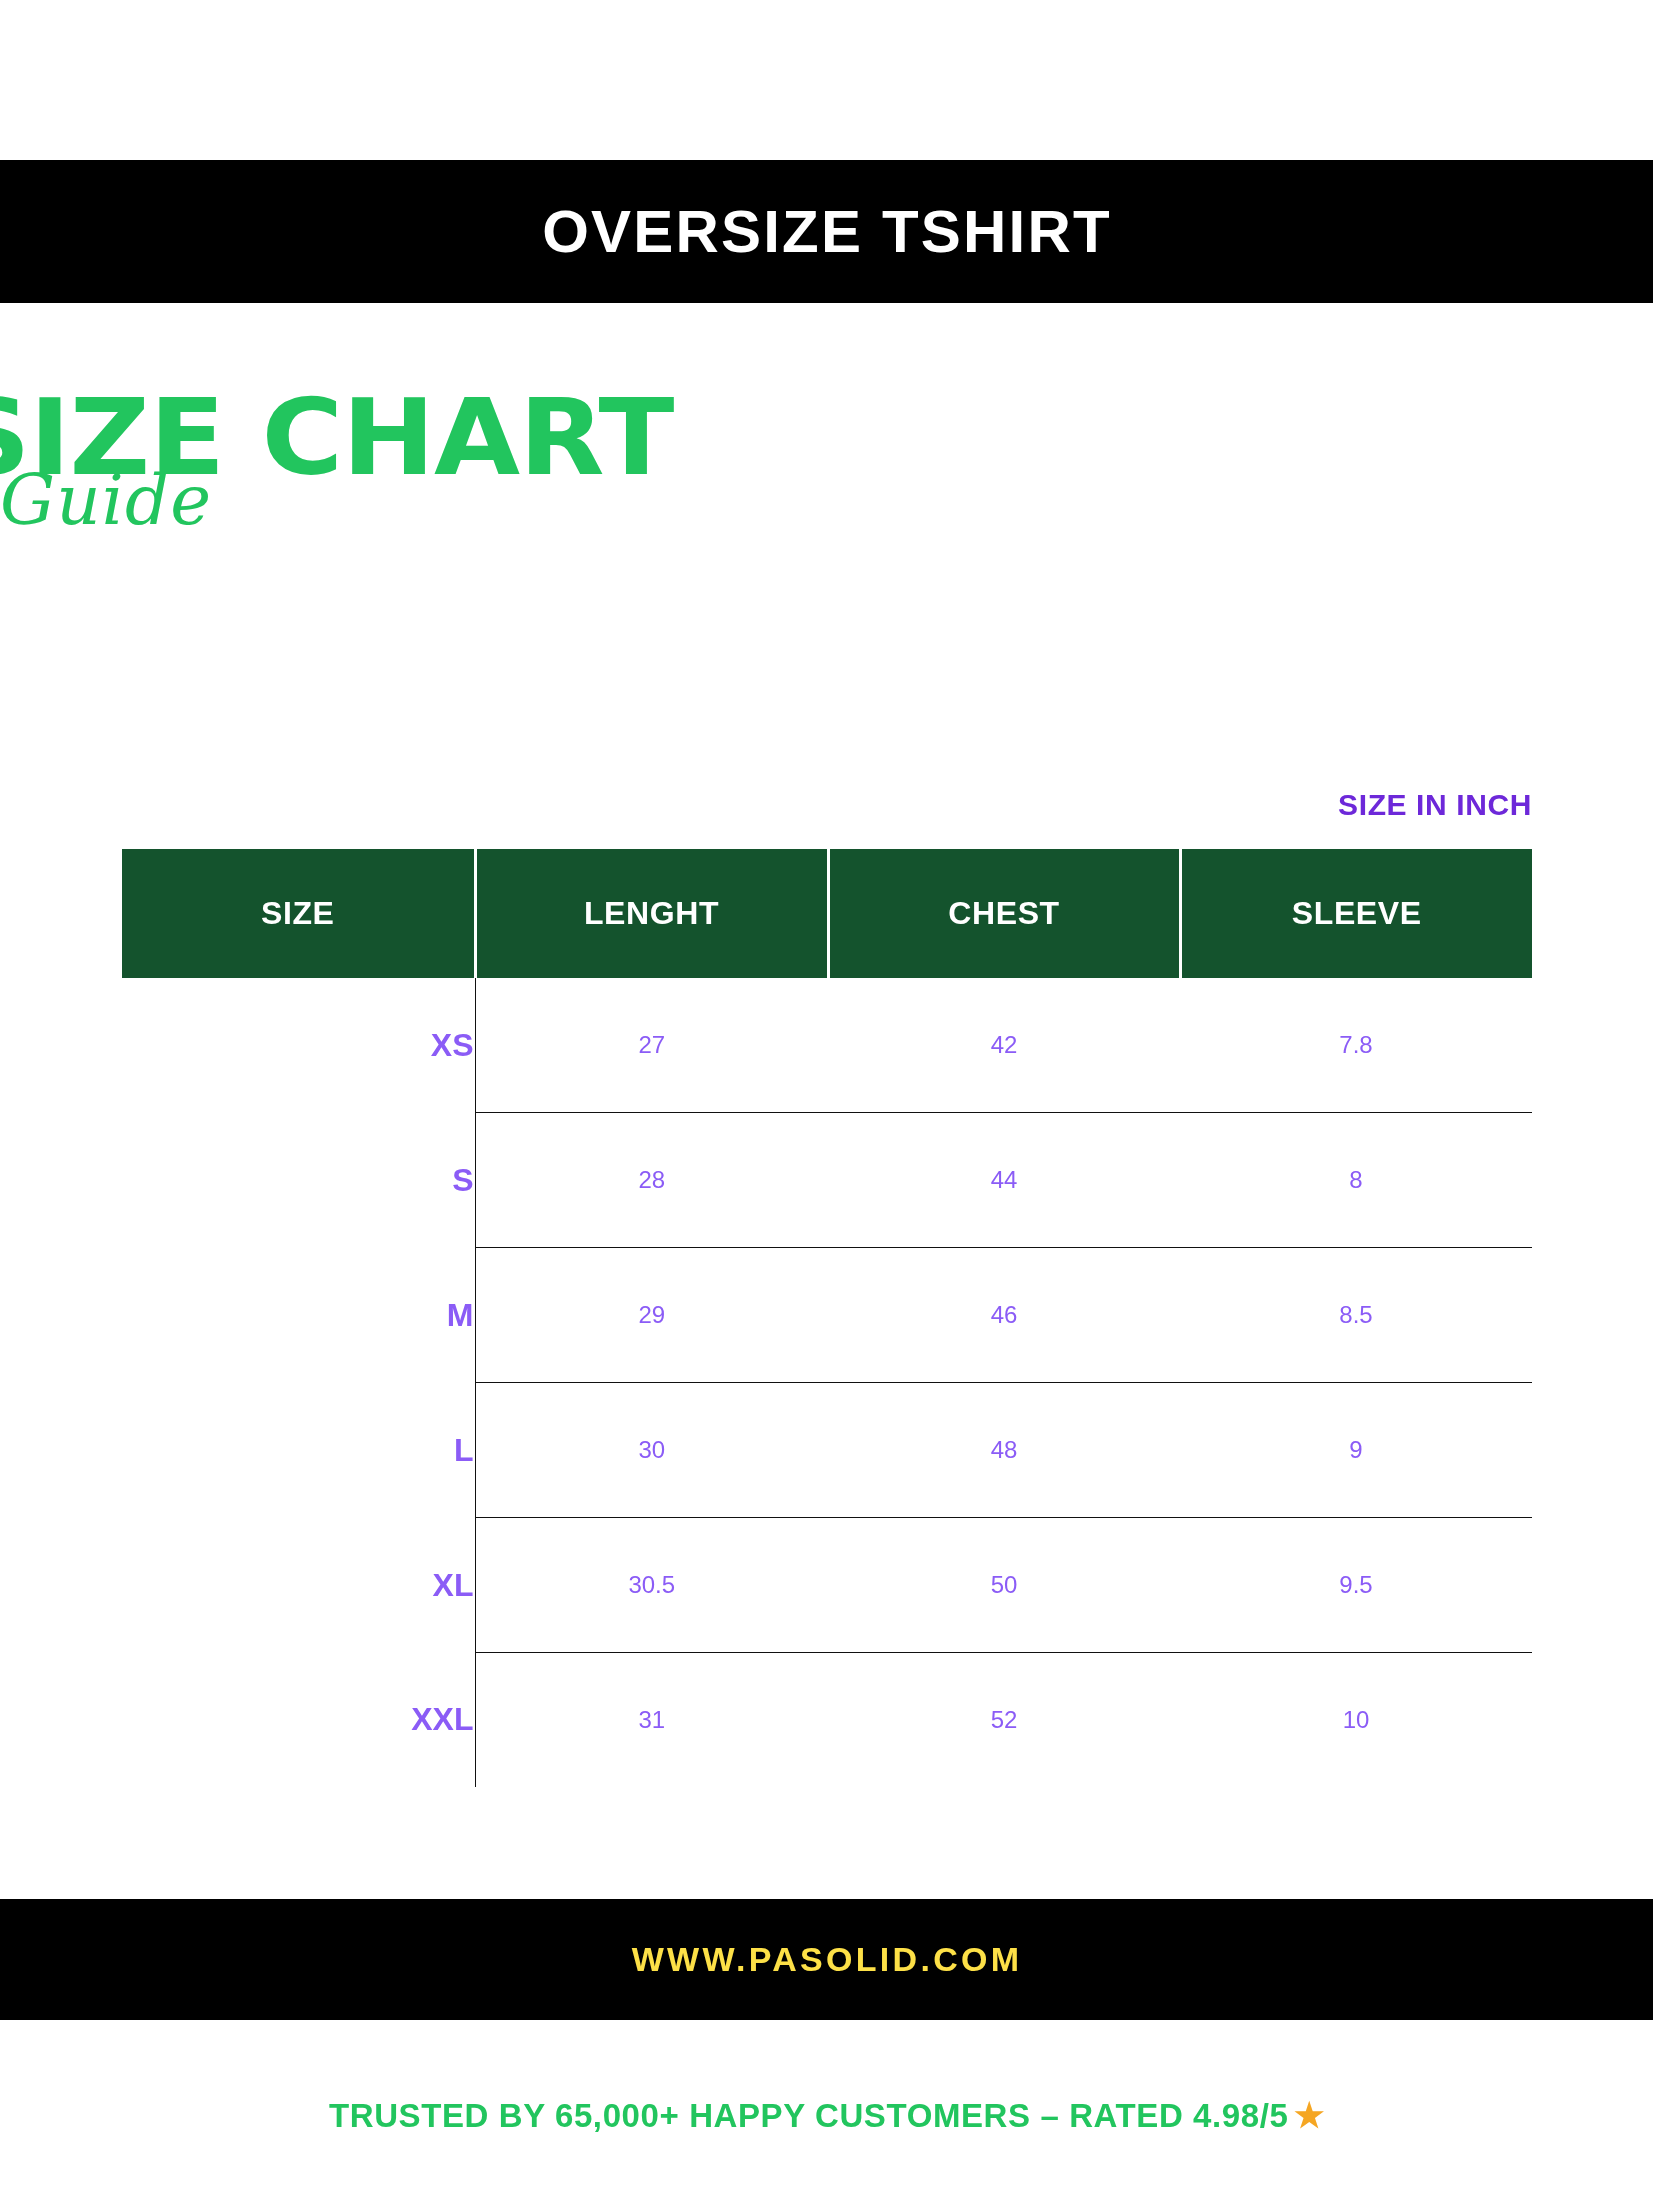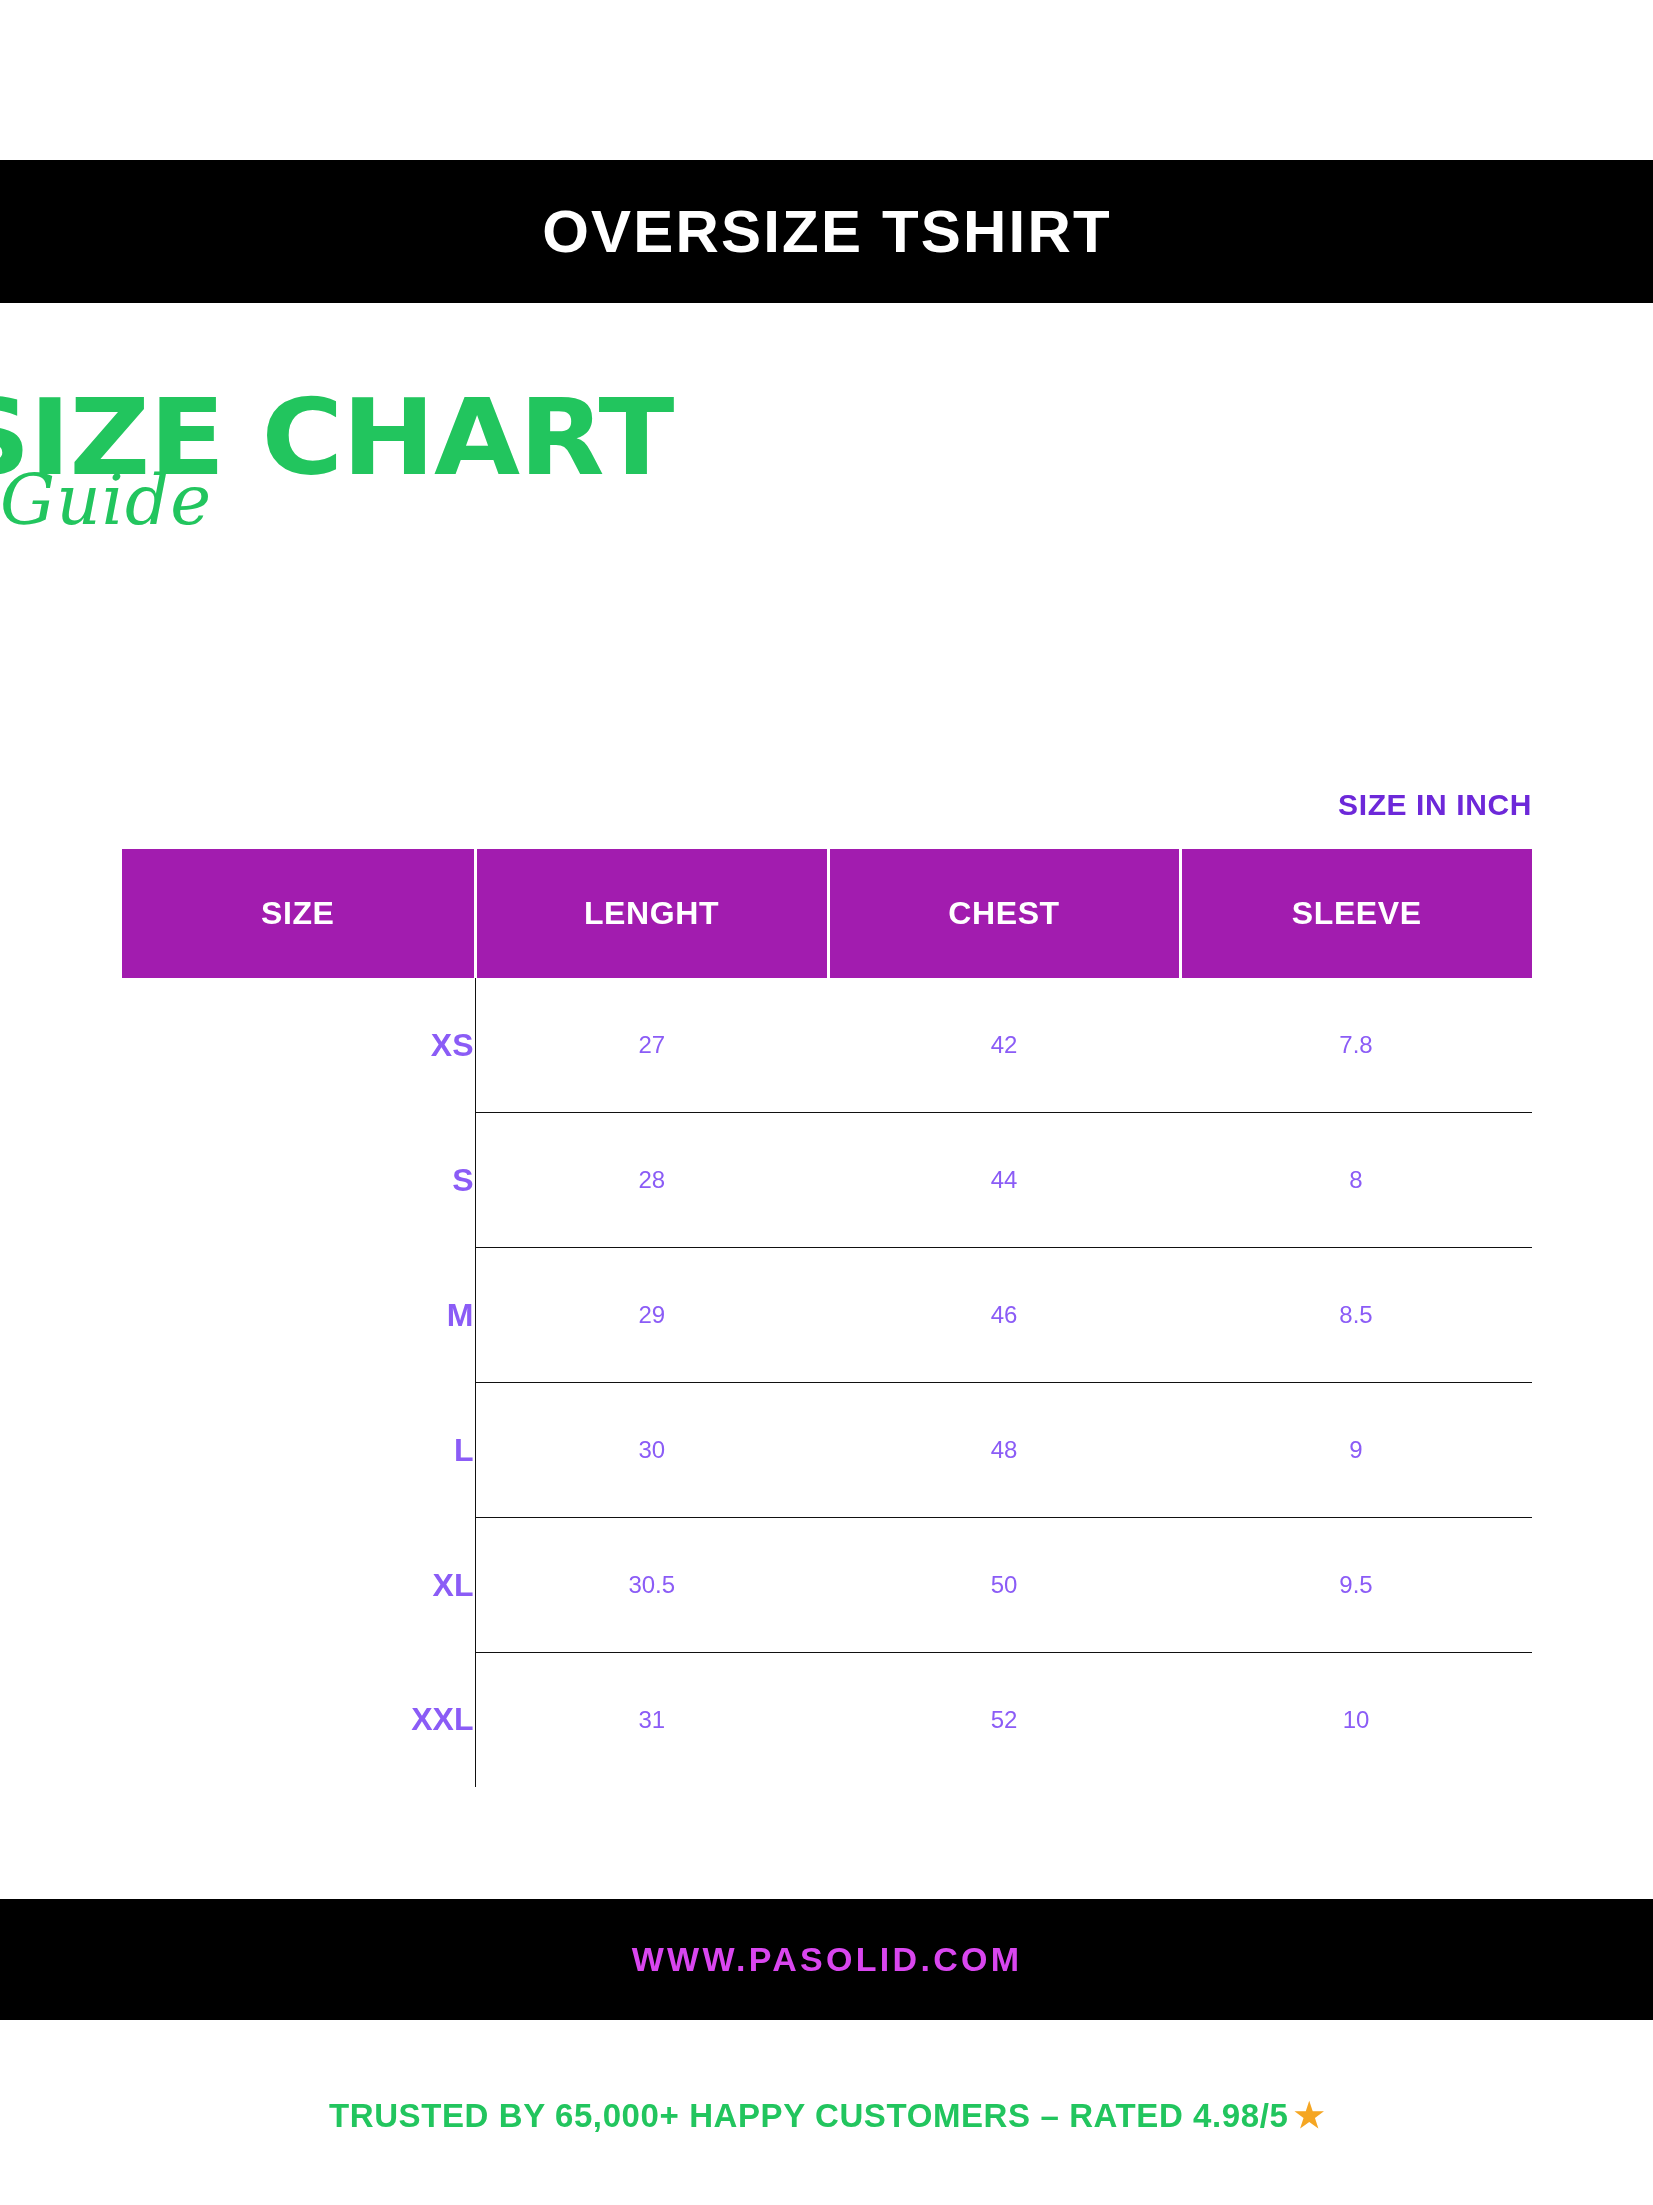"SIZE" table.size-table thead th { background: #a21caf -> #14532d }
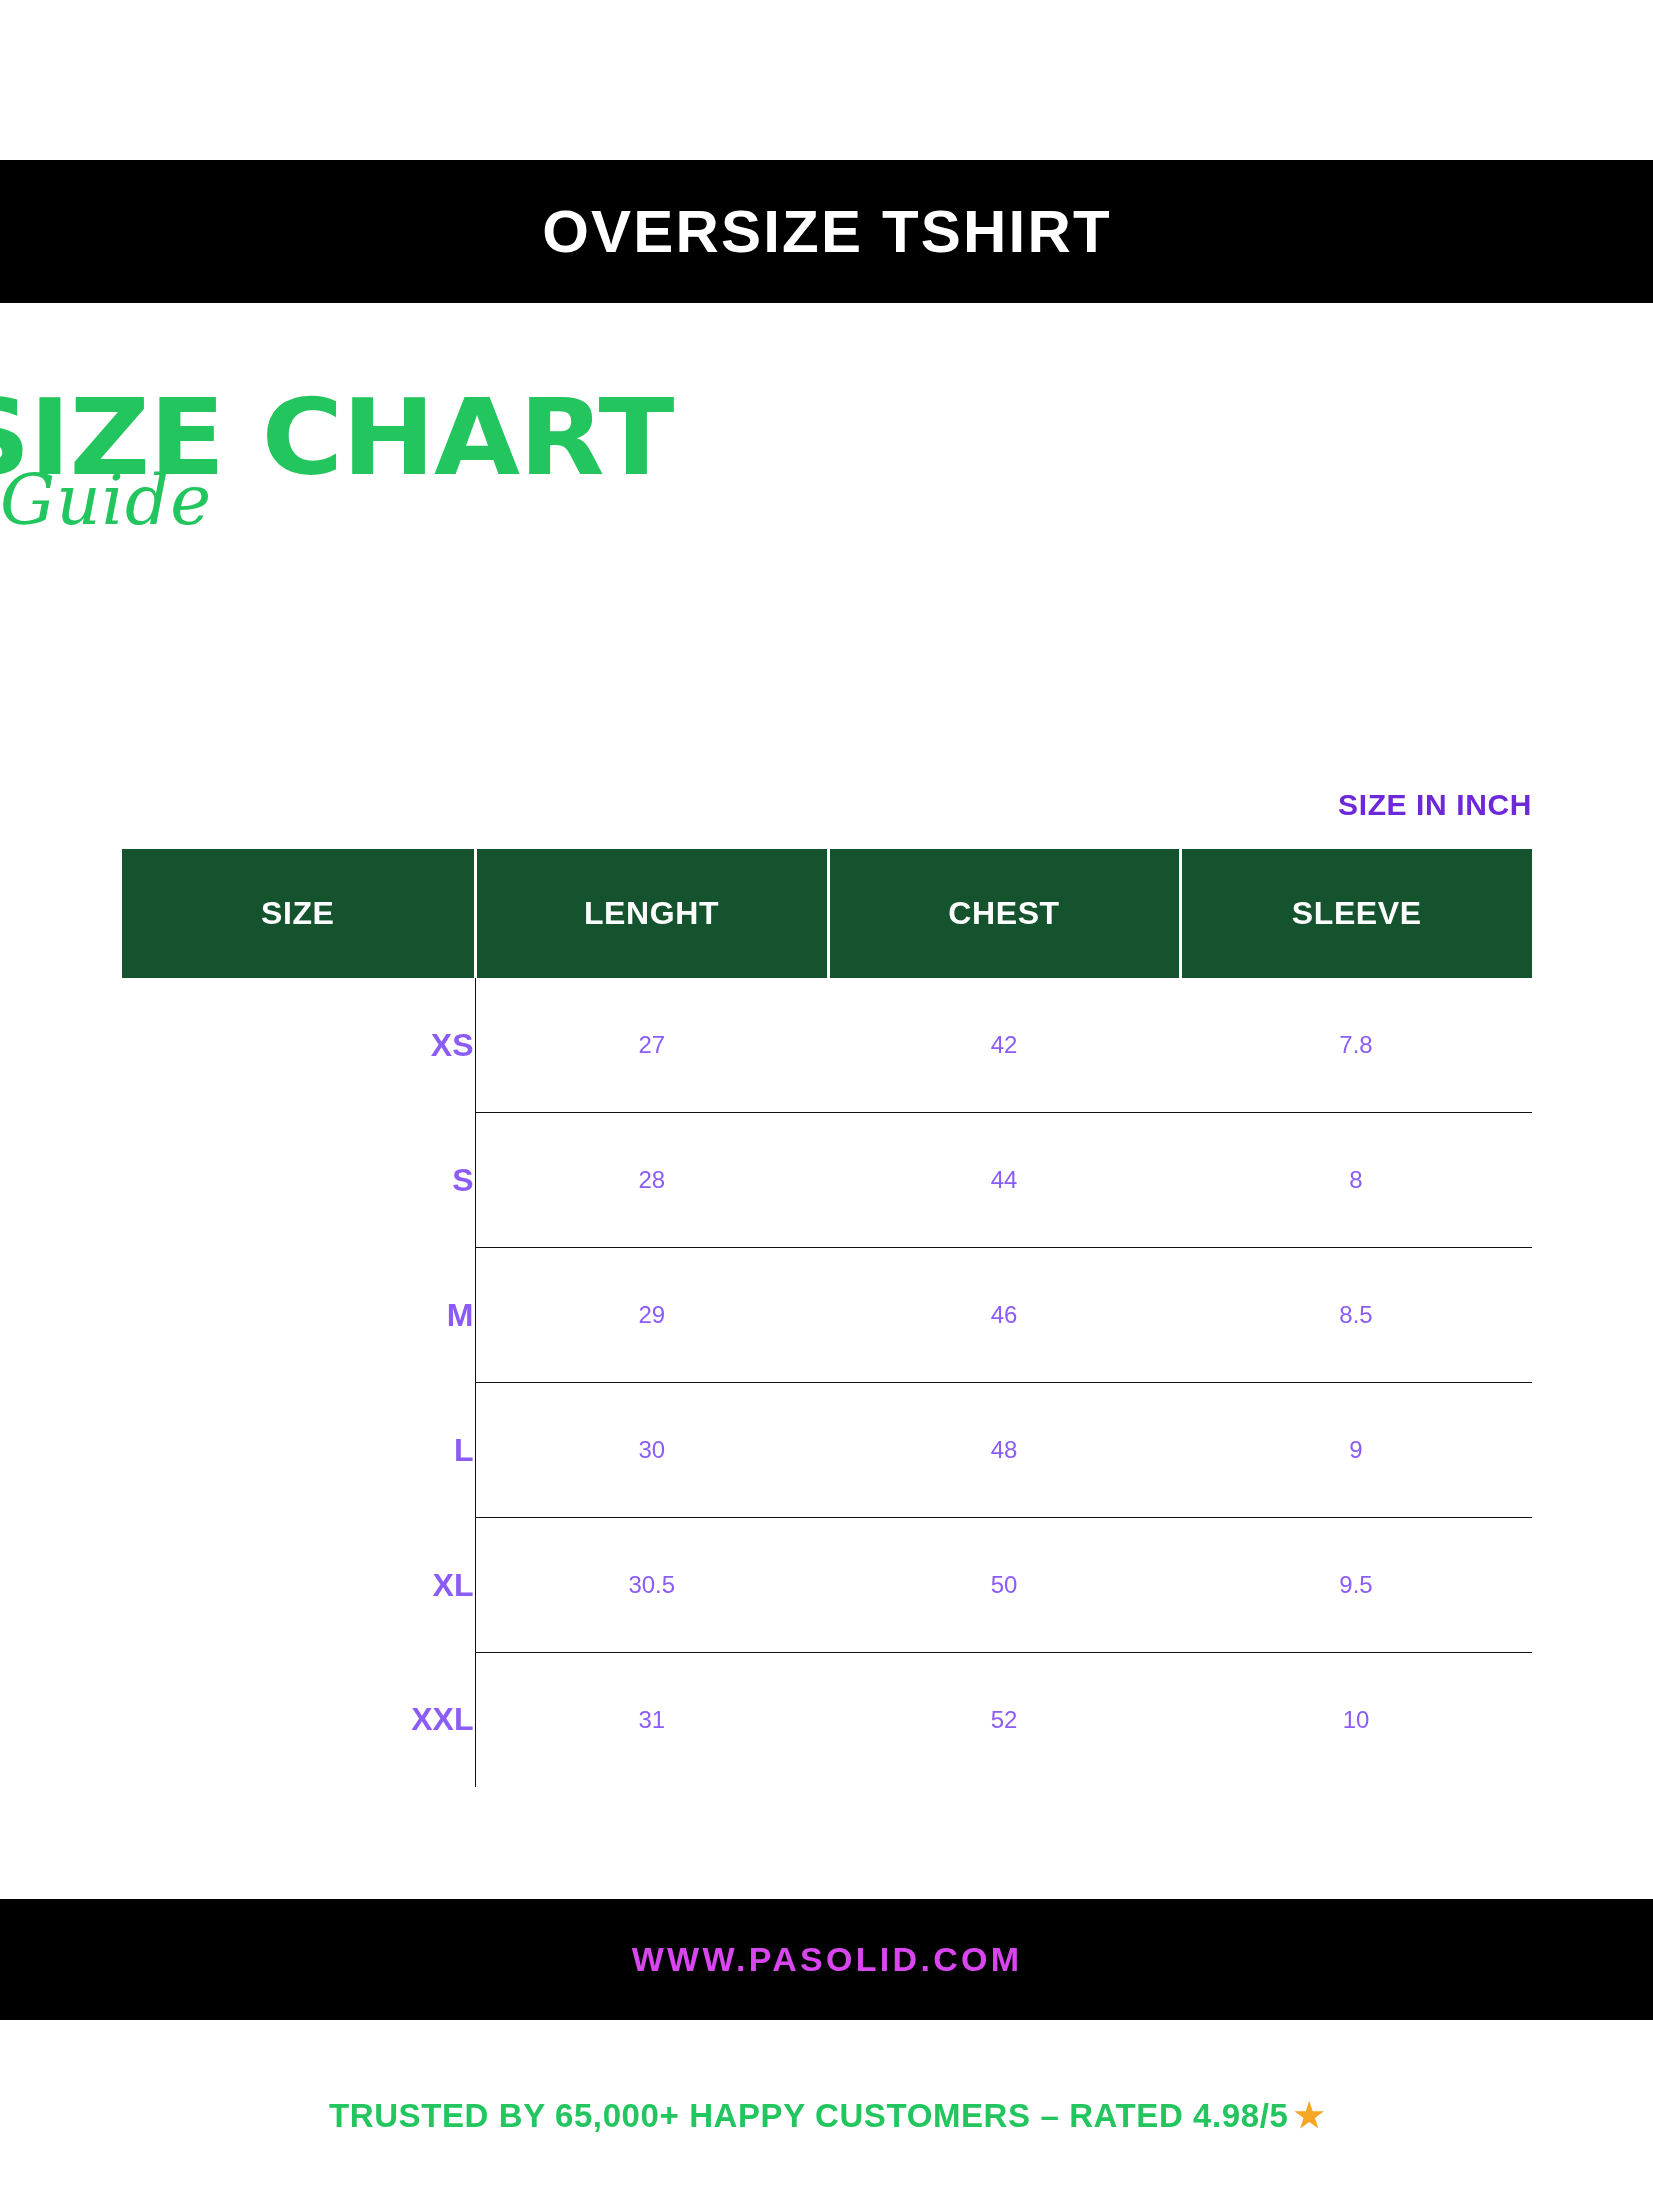"WWW.PASOLID.COM" .footer-bar .site { color: #d946ef -> #fde047 }
